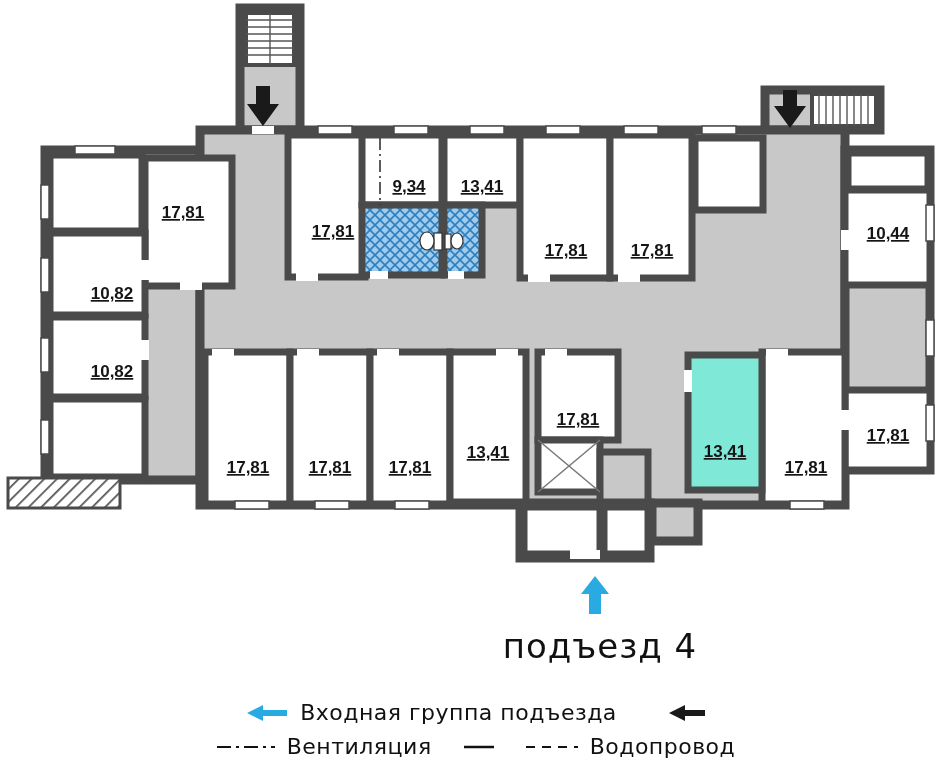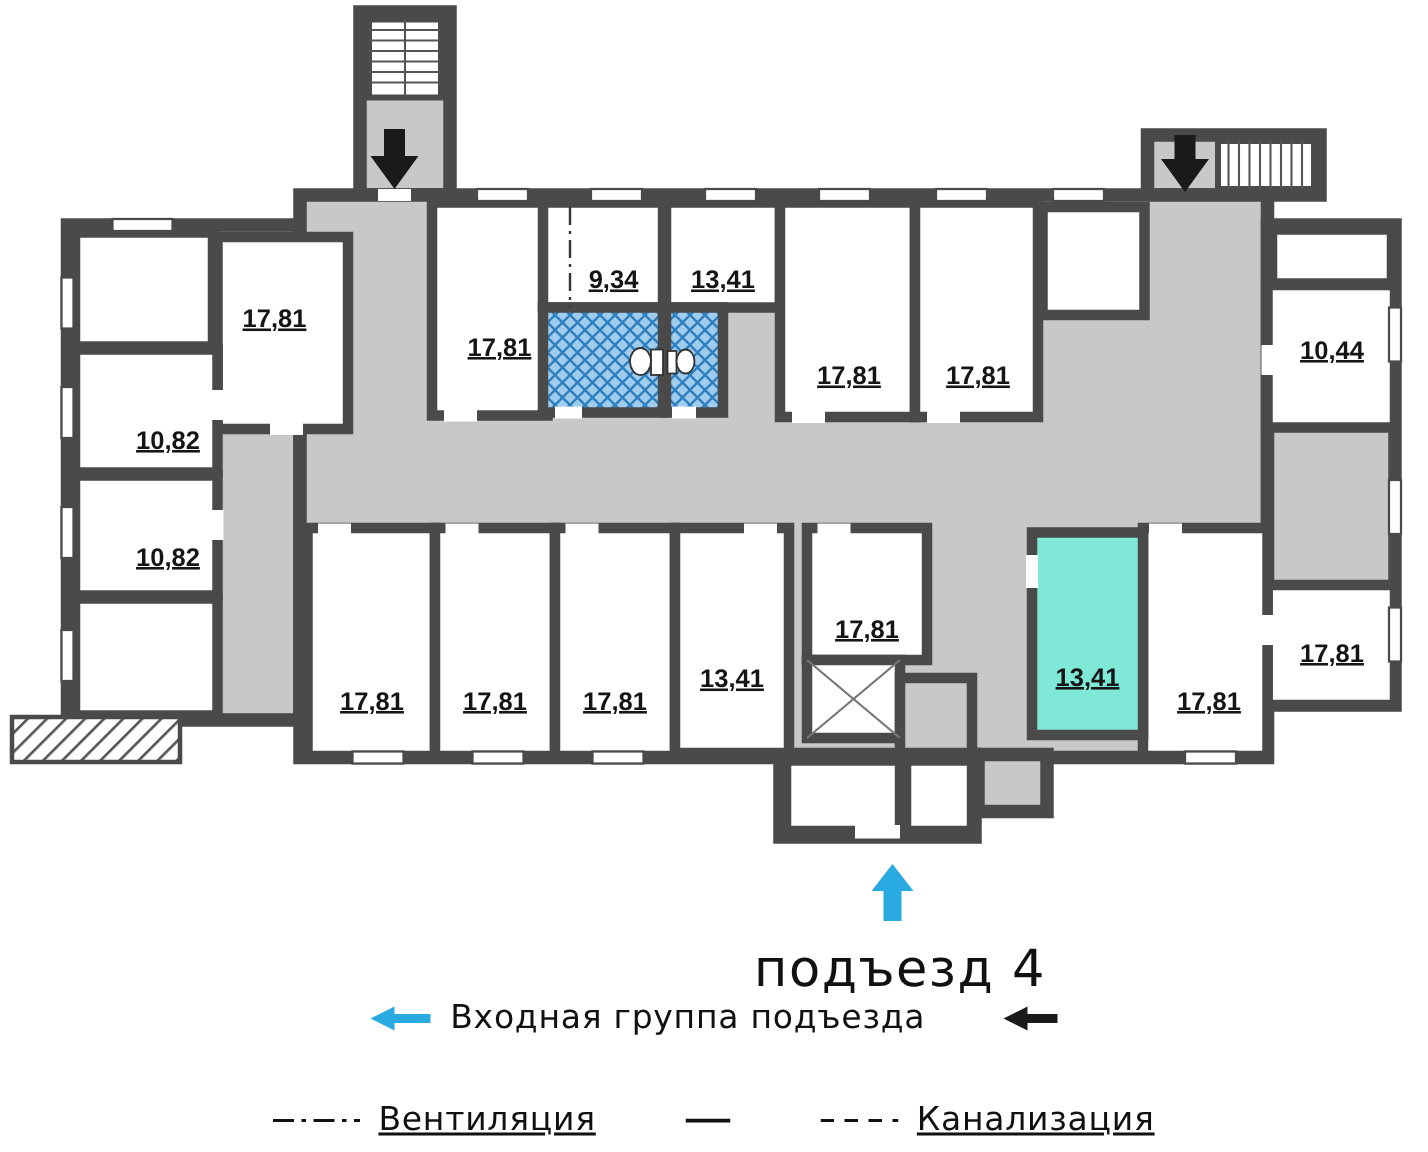"Входная группа подъезда" .legend.row1 { top: 666px -> 700px }
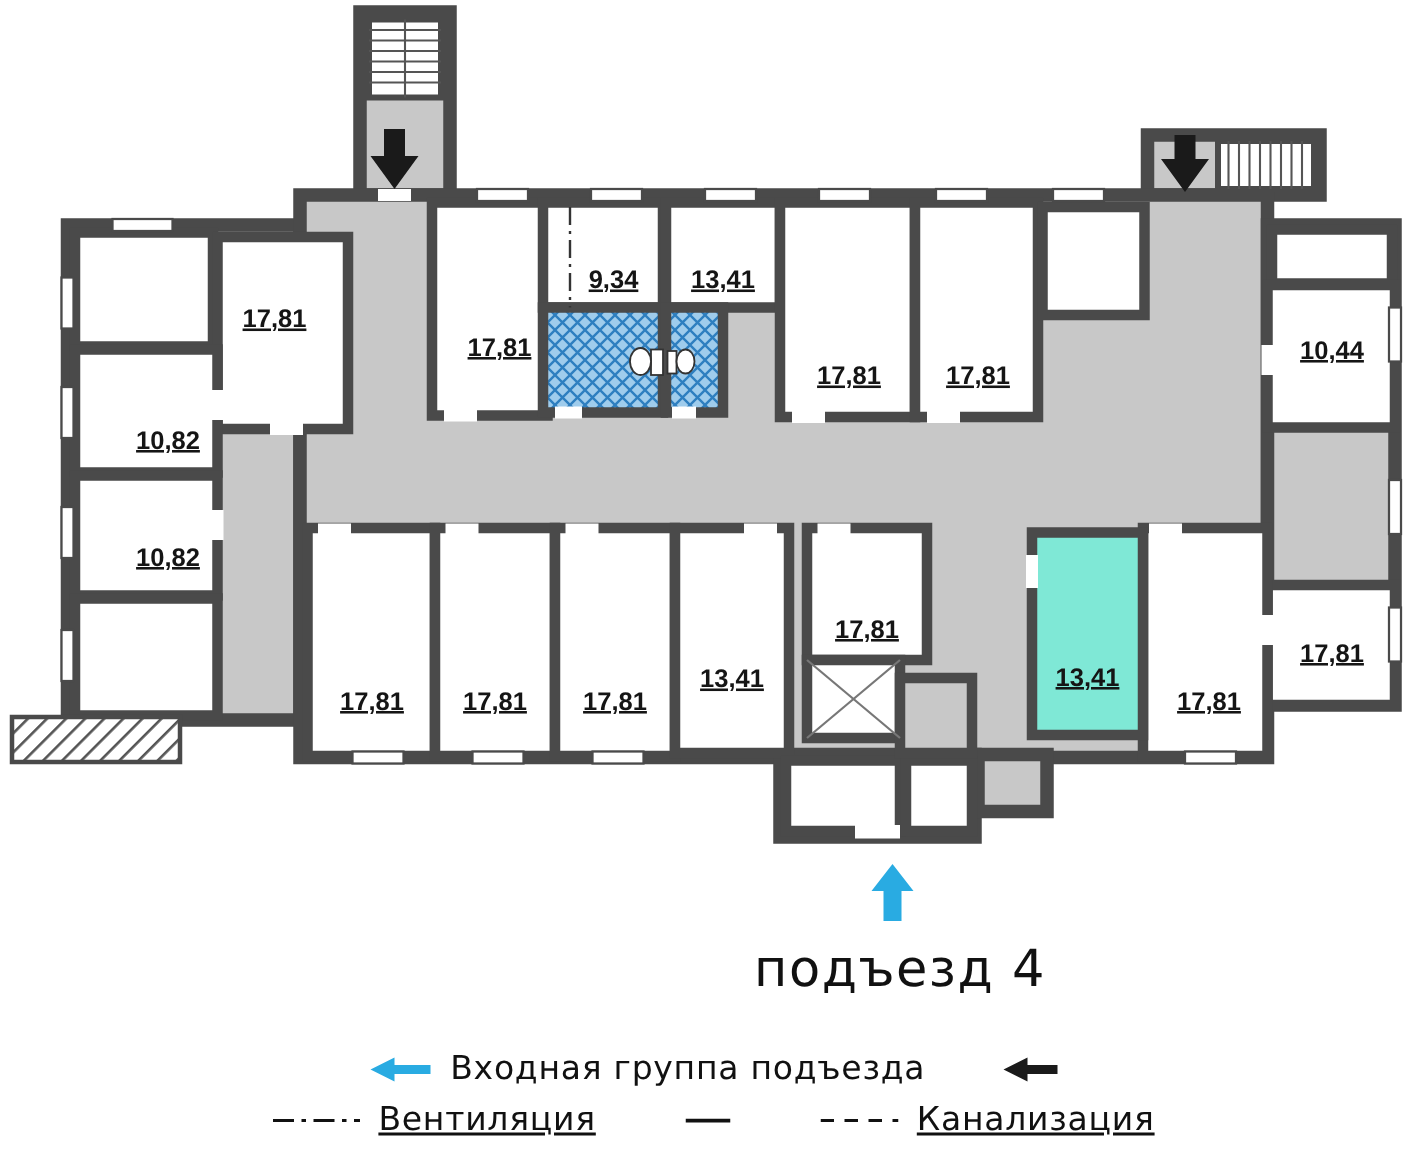"Вентиляция" .legend.row2 { gap: 60px -> 32px; text-decoration: underline -> none }
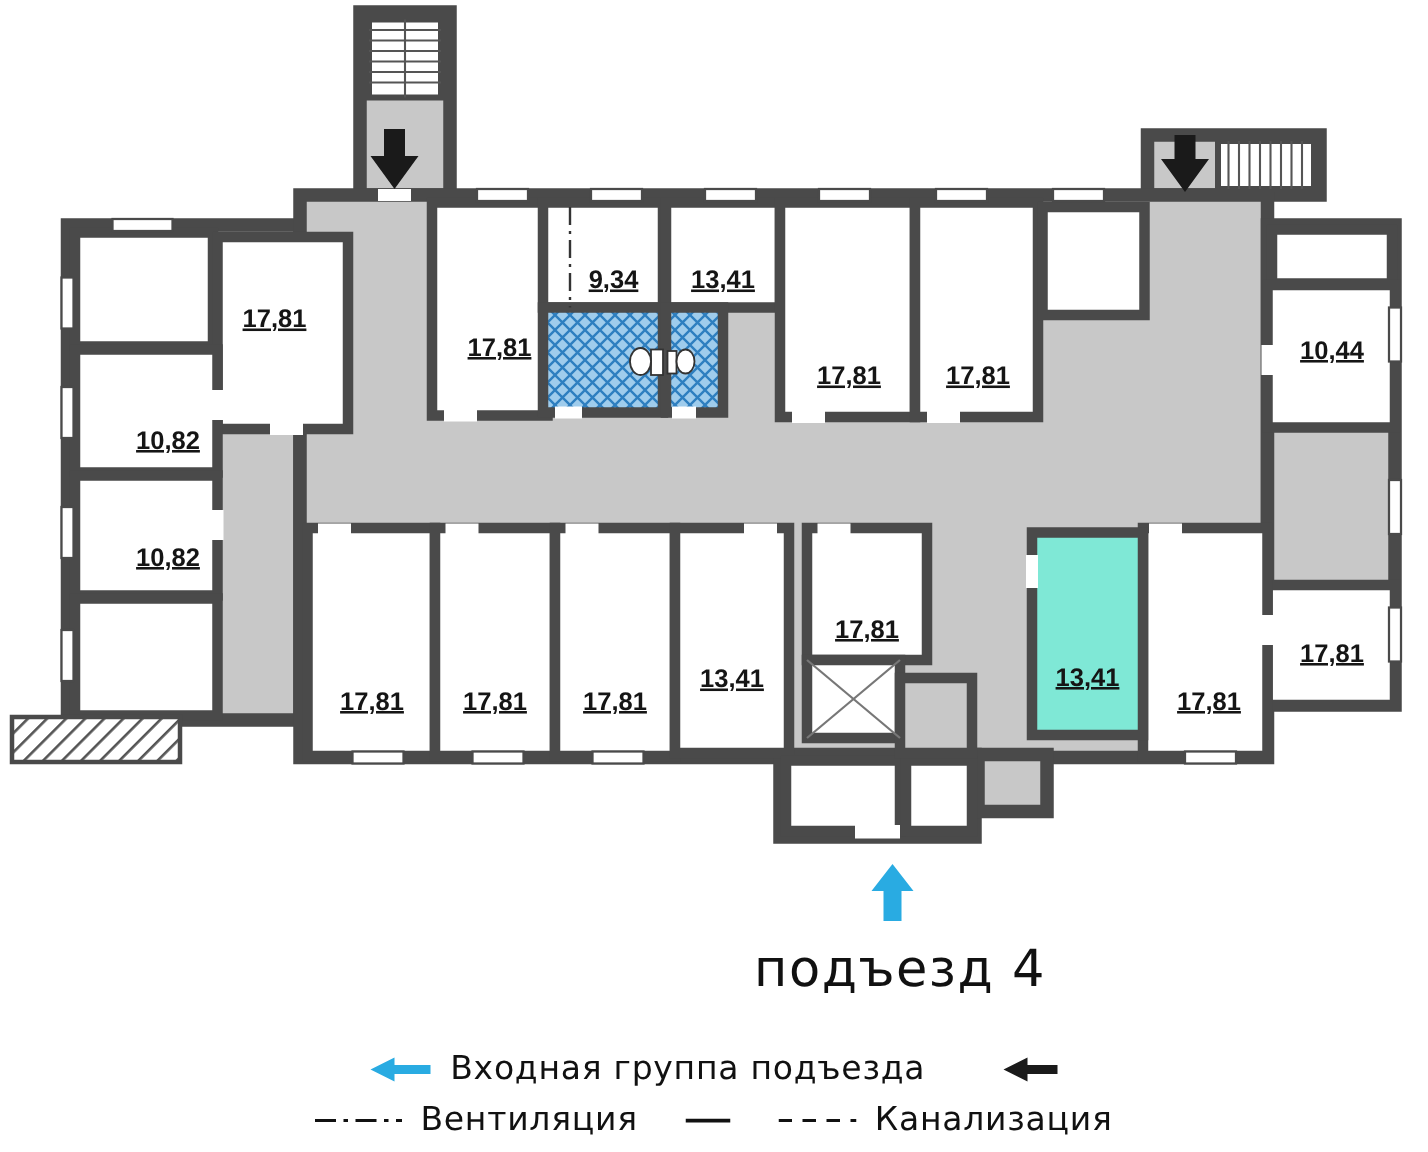"Канализация" span { text: Канализация -> Водопровод }
